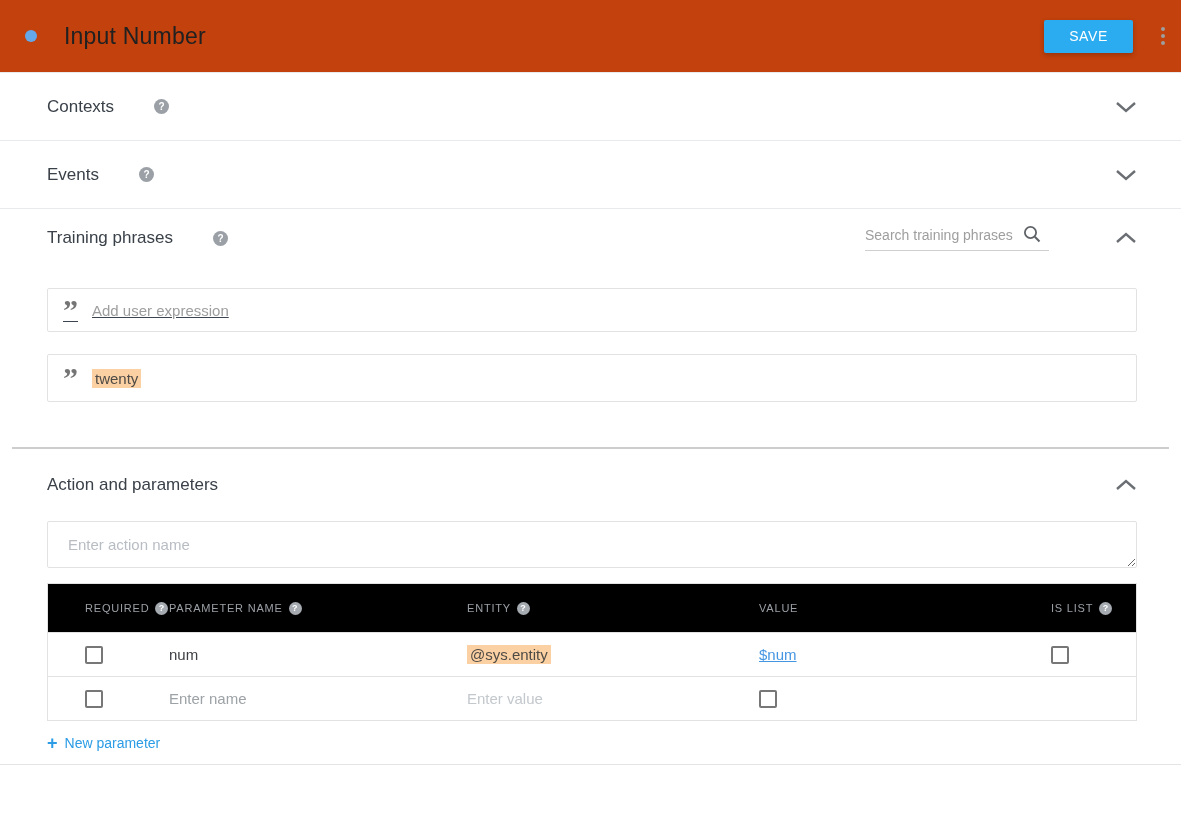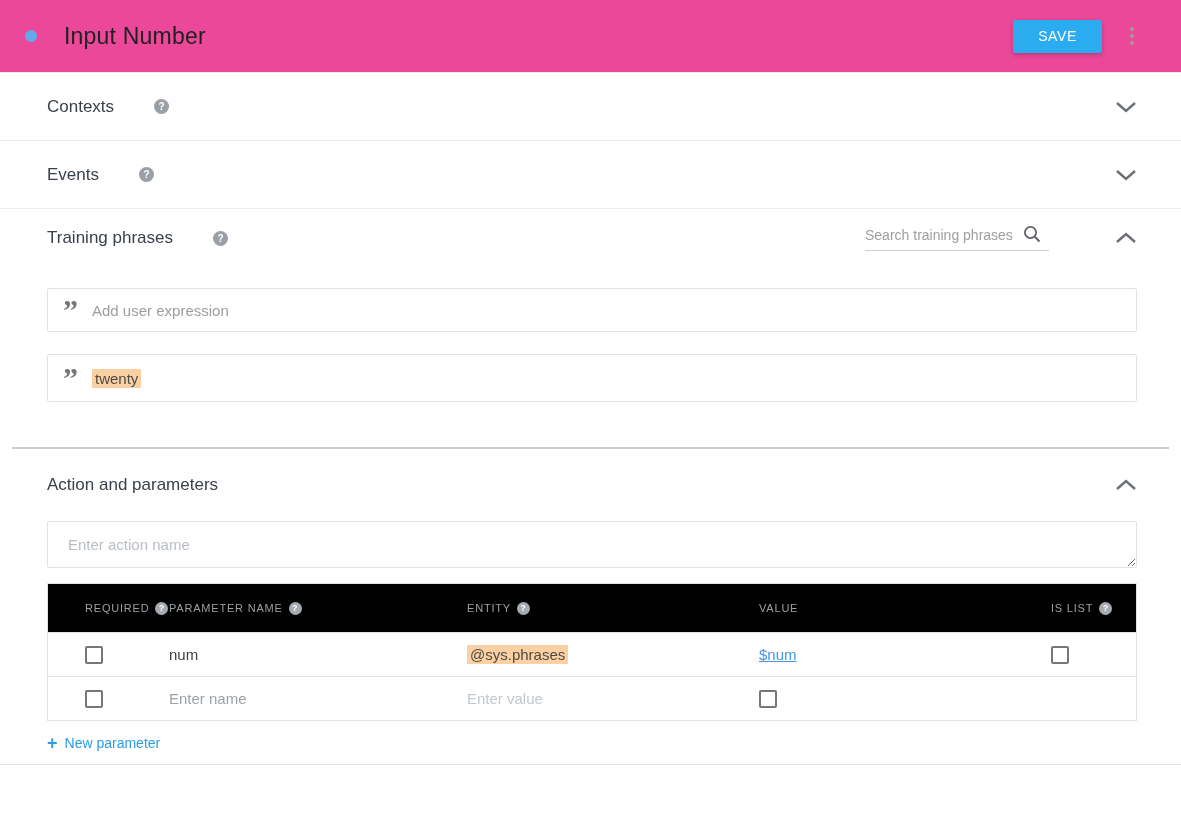"Input Number" .app-header { background: #ec4899 -> #c2410c; padding: 0 34px 0 20px -> 0 3px 0 20px }
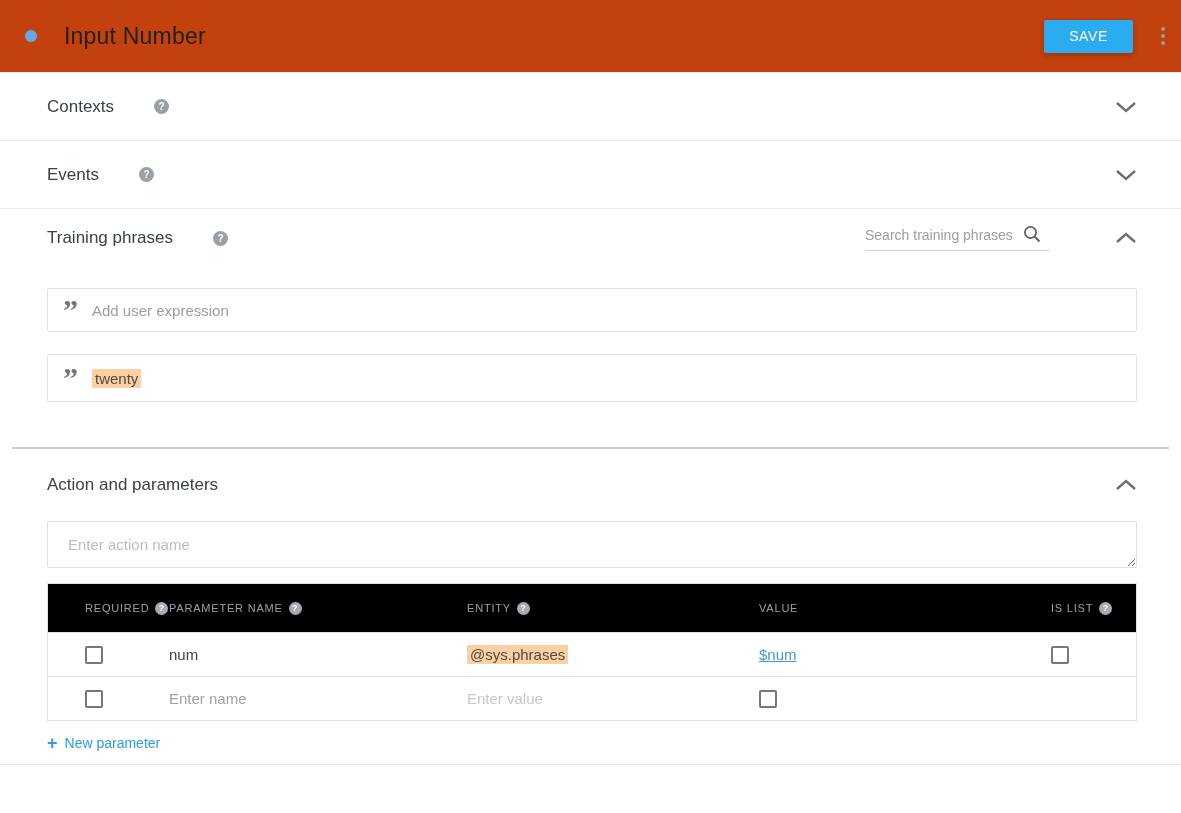"Add user expression" .add-box { text-decoration: none -> underline }
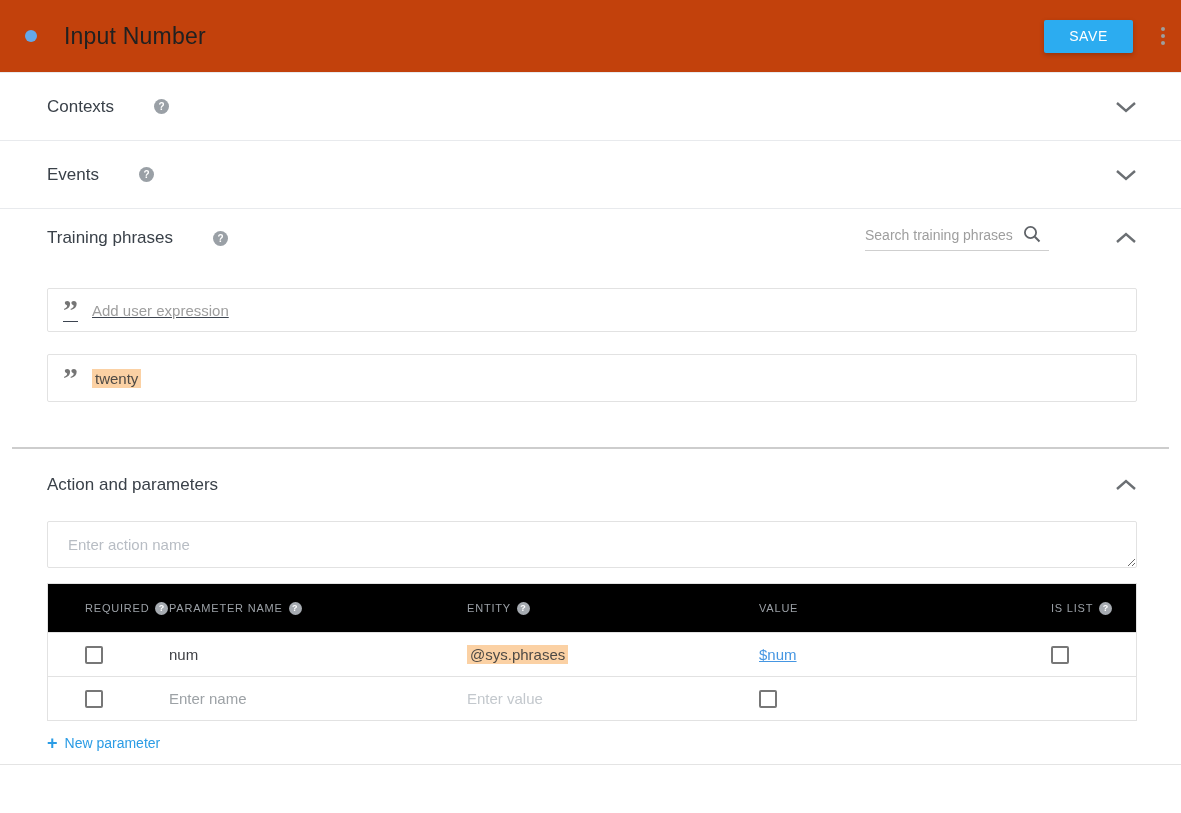"@sys.phrases" span.entity-hl { text: @sys.phrases -> @sys.entity }
